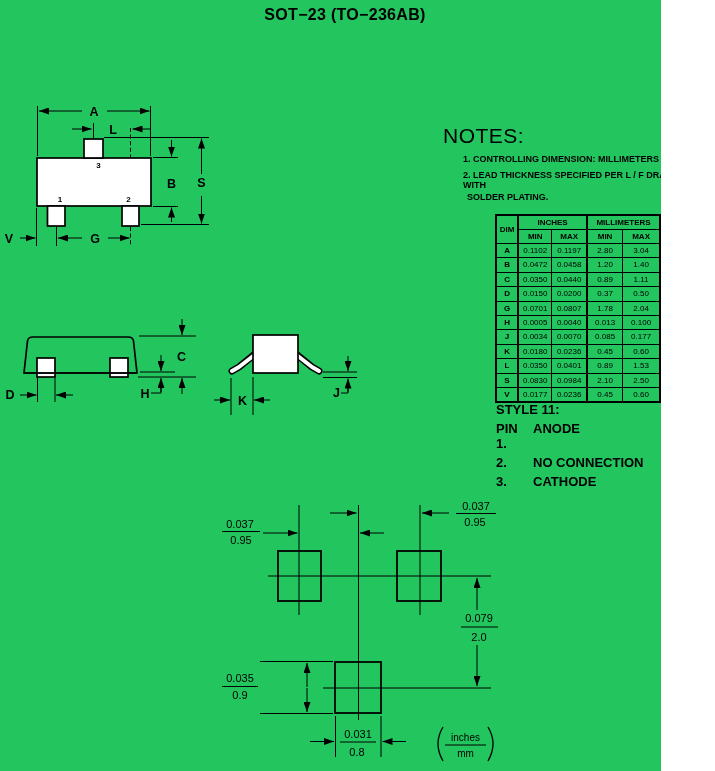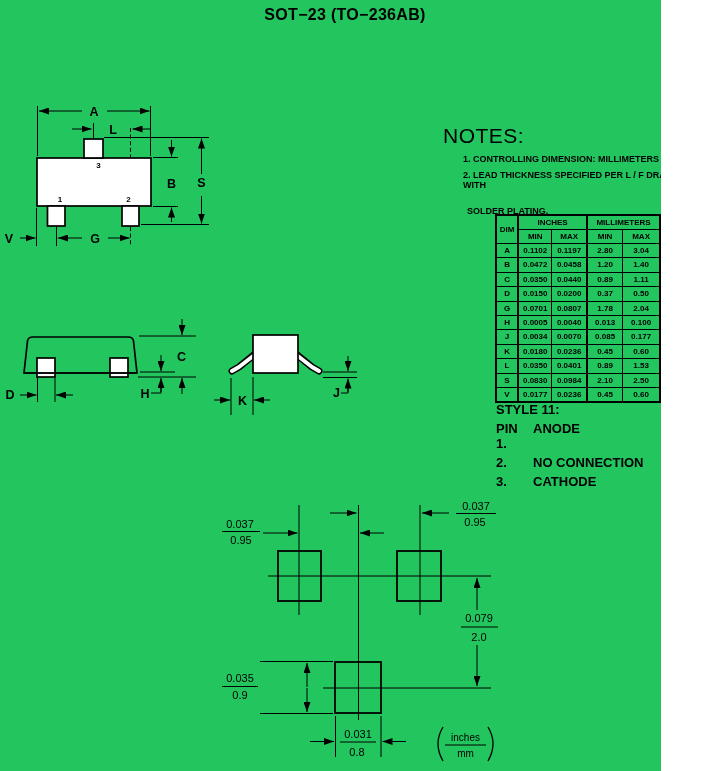"SOLDER PLATING." .note-cont { margin-top: 16px -> 2px }
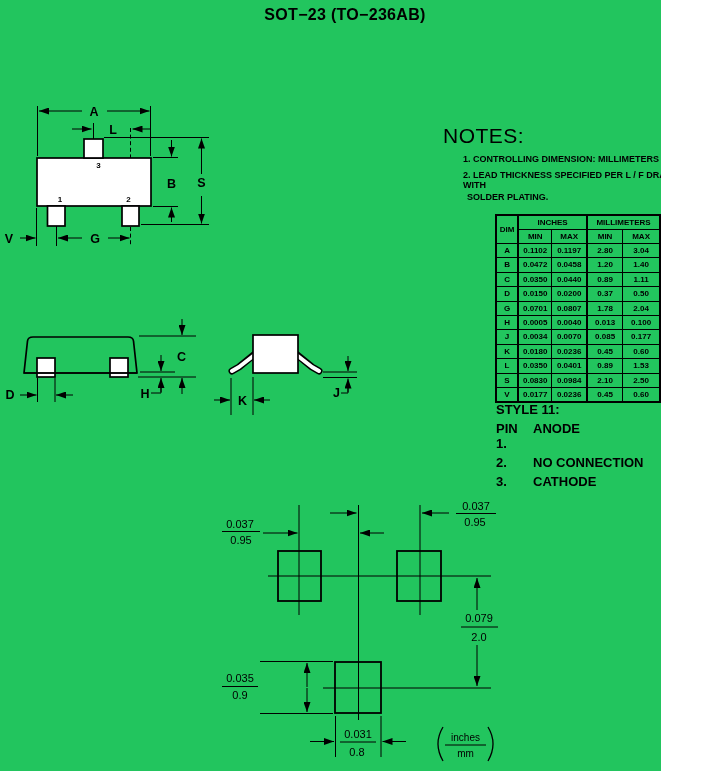"0.1102" #dimtable td { font-weight: bold -> normal }
